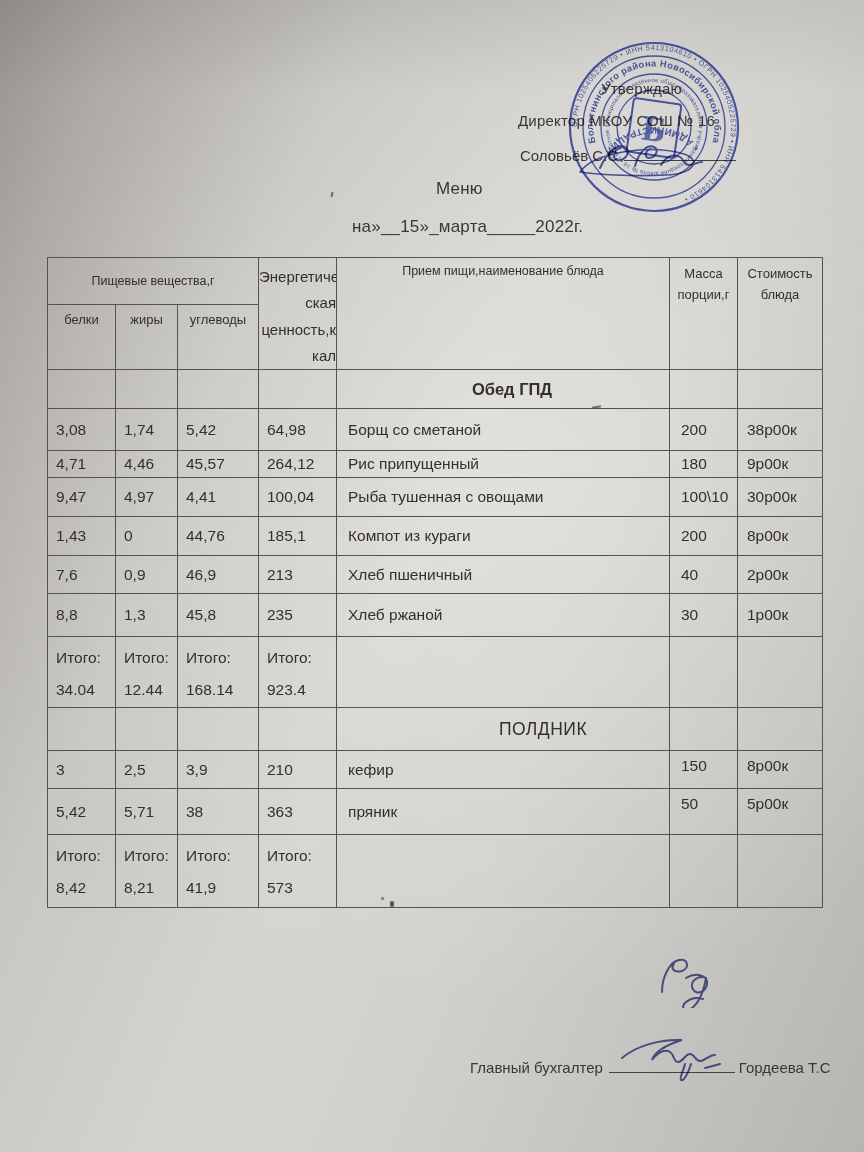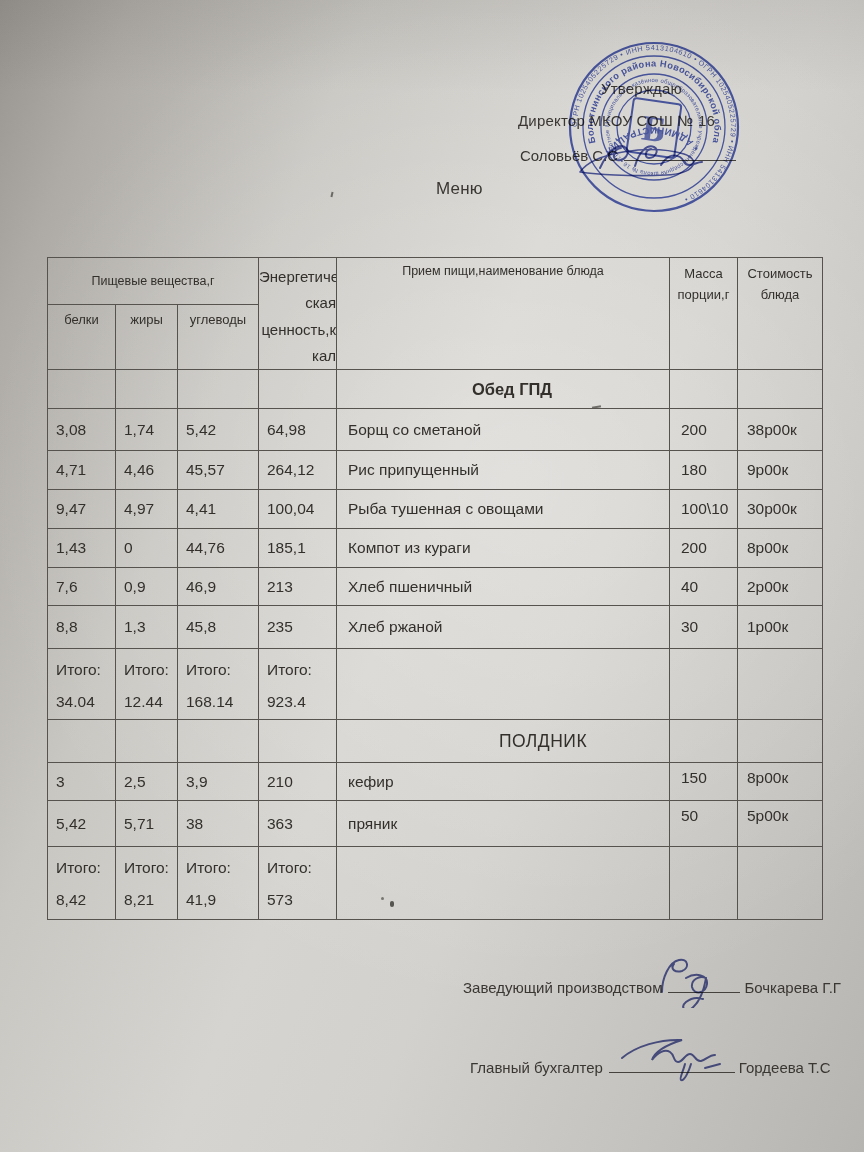"на»__15»_марта_____2022г." div.typed { html: none -> <div>на»__15»_марта_____2022г.</div> }
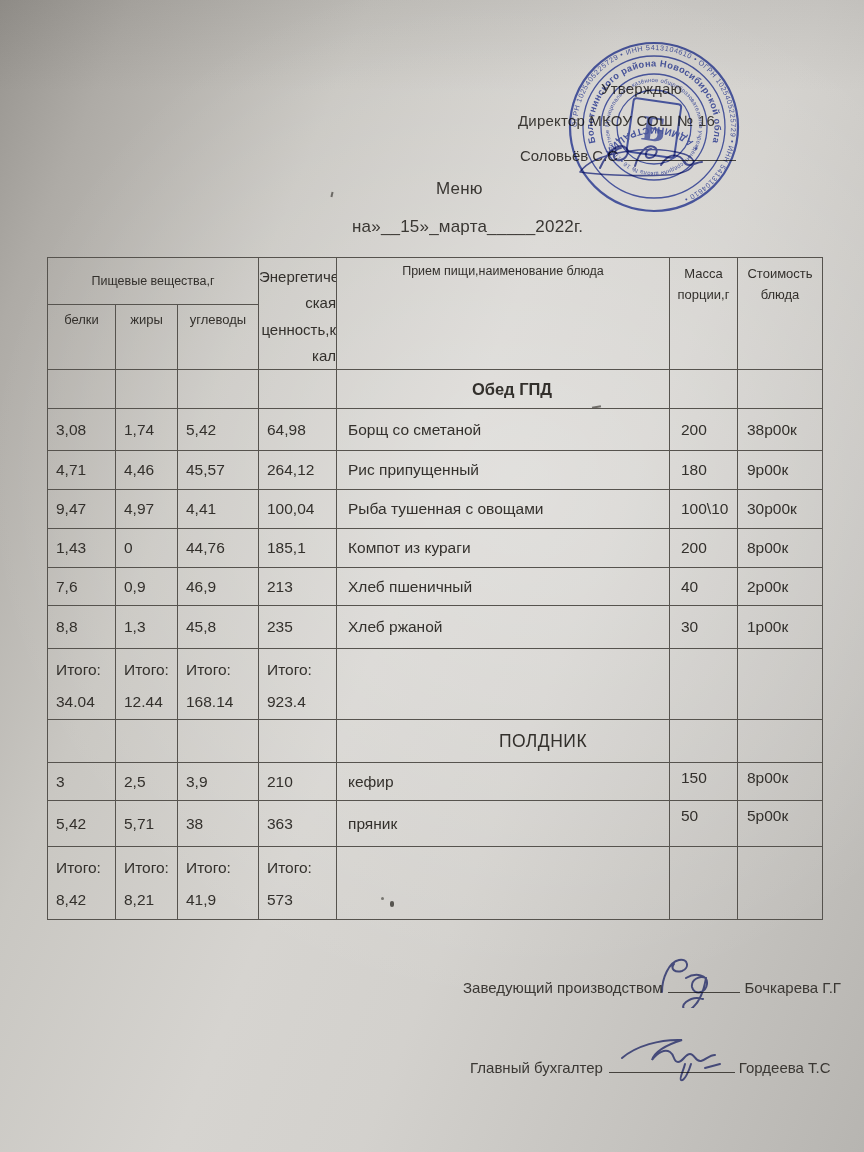"4,71" tr { height: 39px -> 27px }
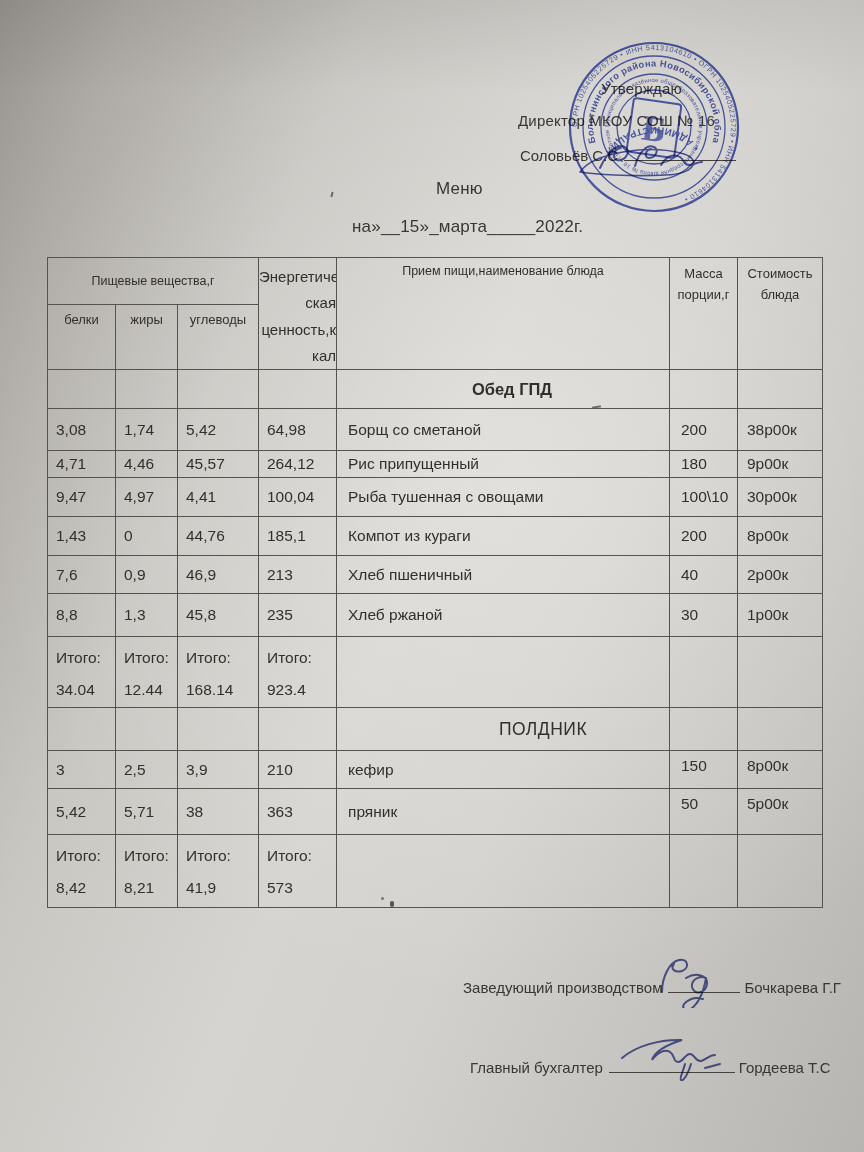"Заведующий производством" div.sigline { html: <div> <span>Заведующий производством</span> <span></span> <span>Бочкарева Г.Г</span> </div> -> none }
